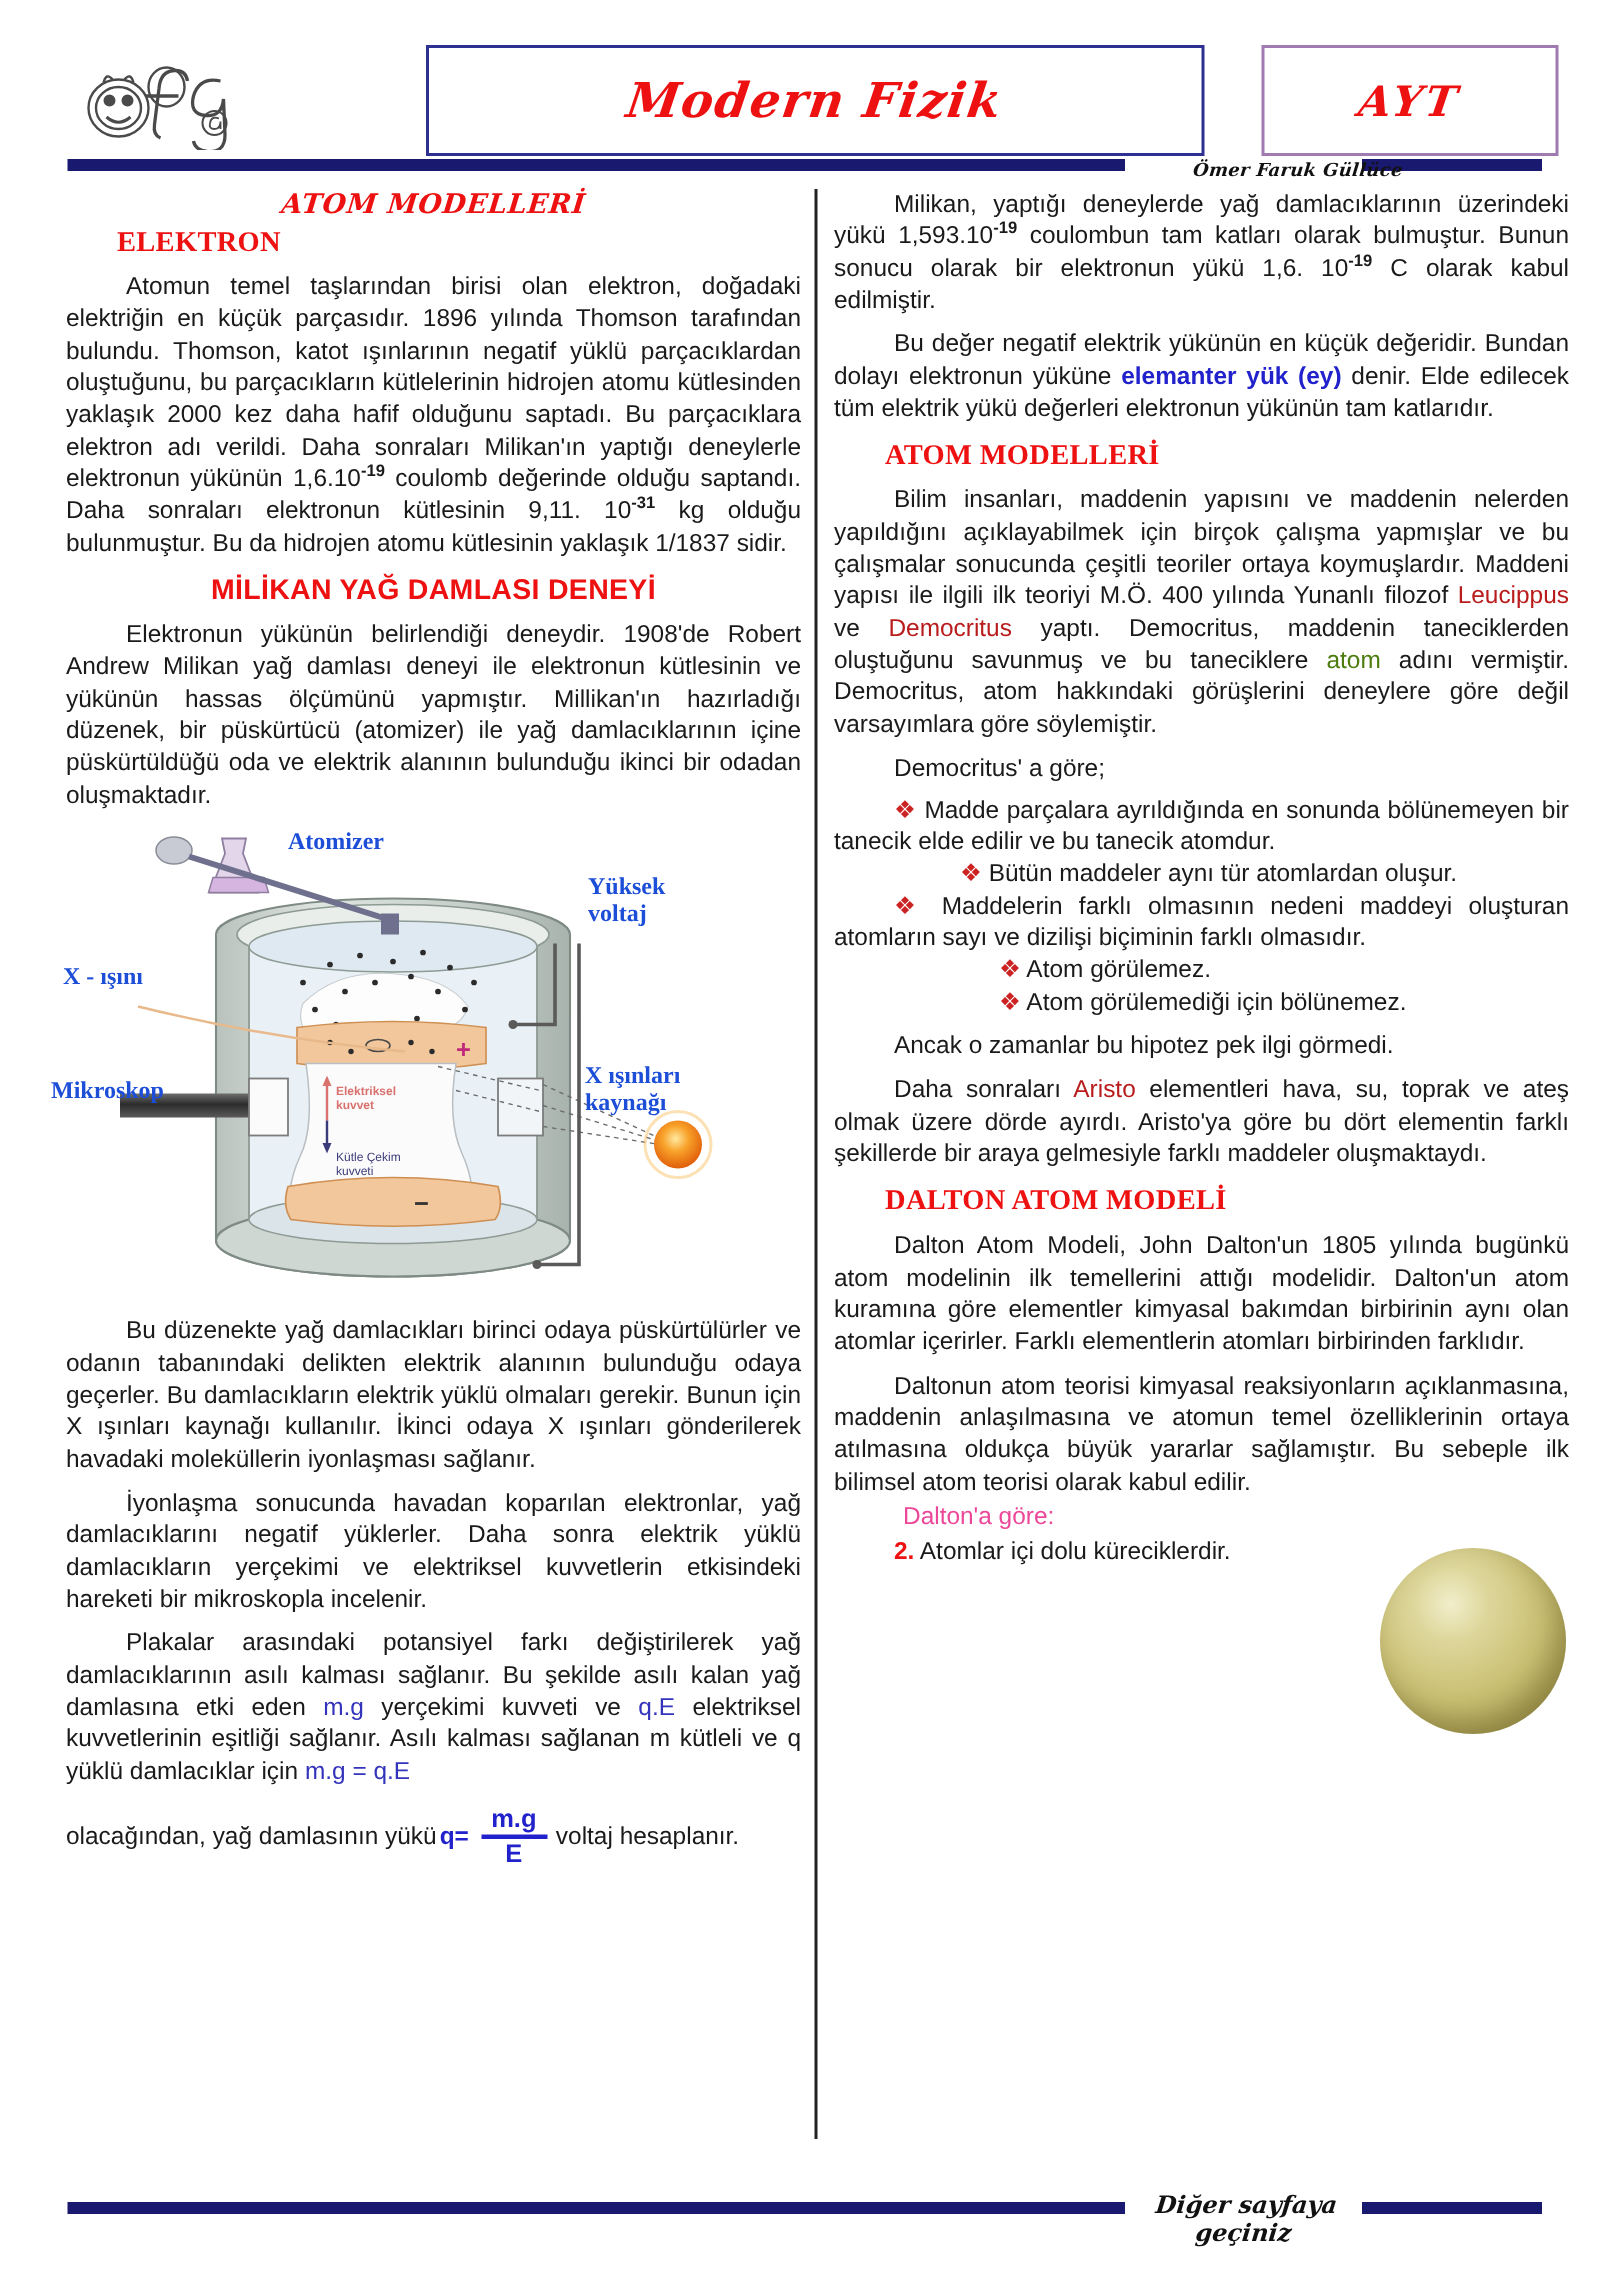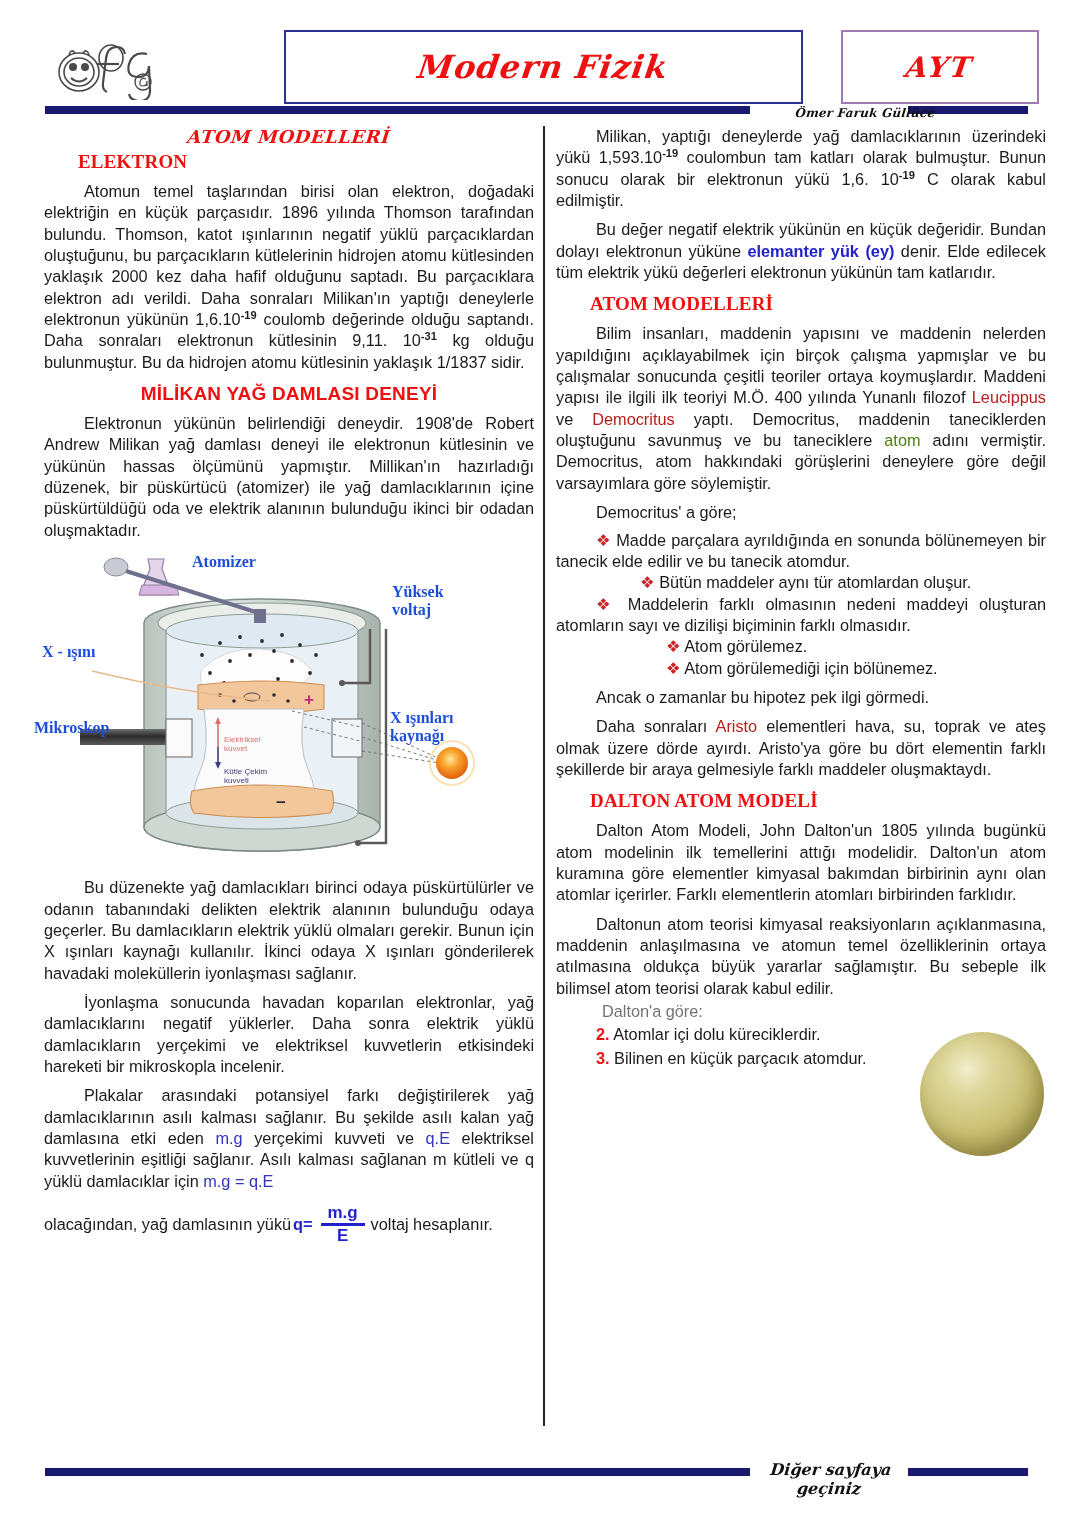"Elektriksel" div.fig-lbl-sm { font-weight: none -> bold; top: 184px -> 172px }
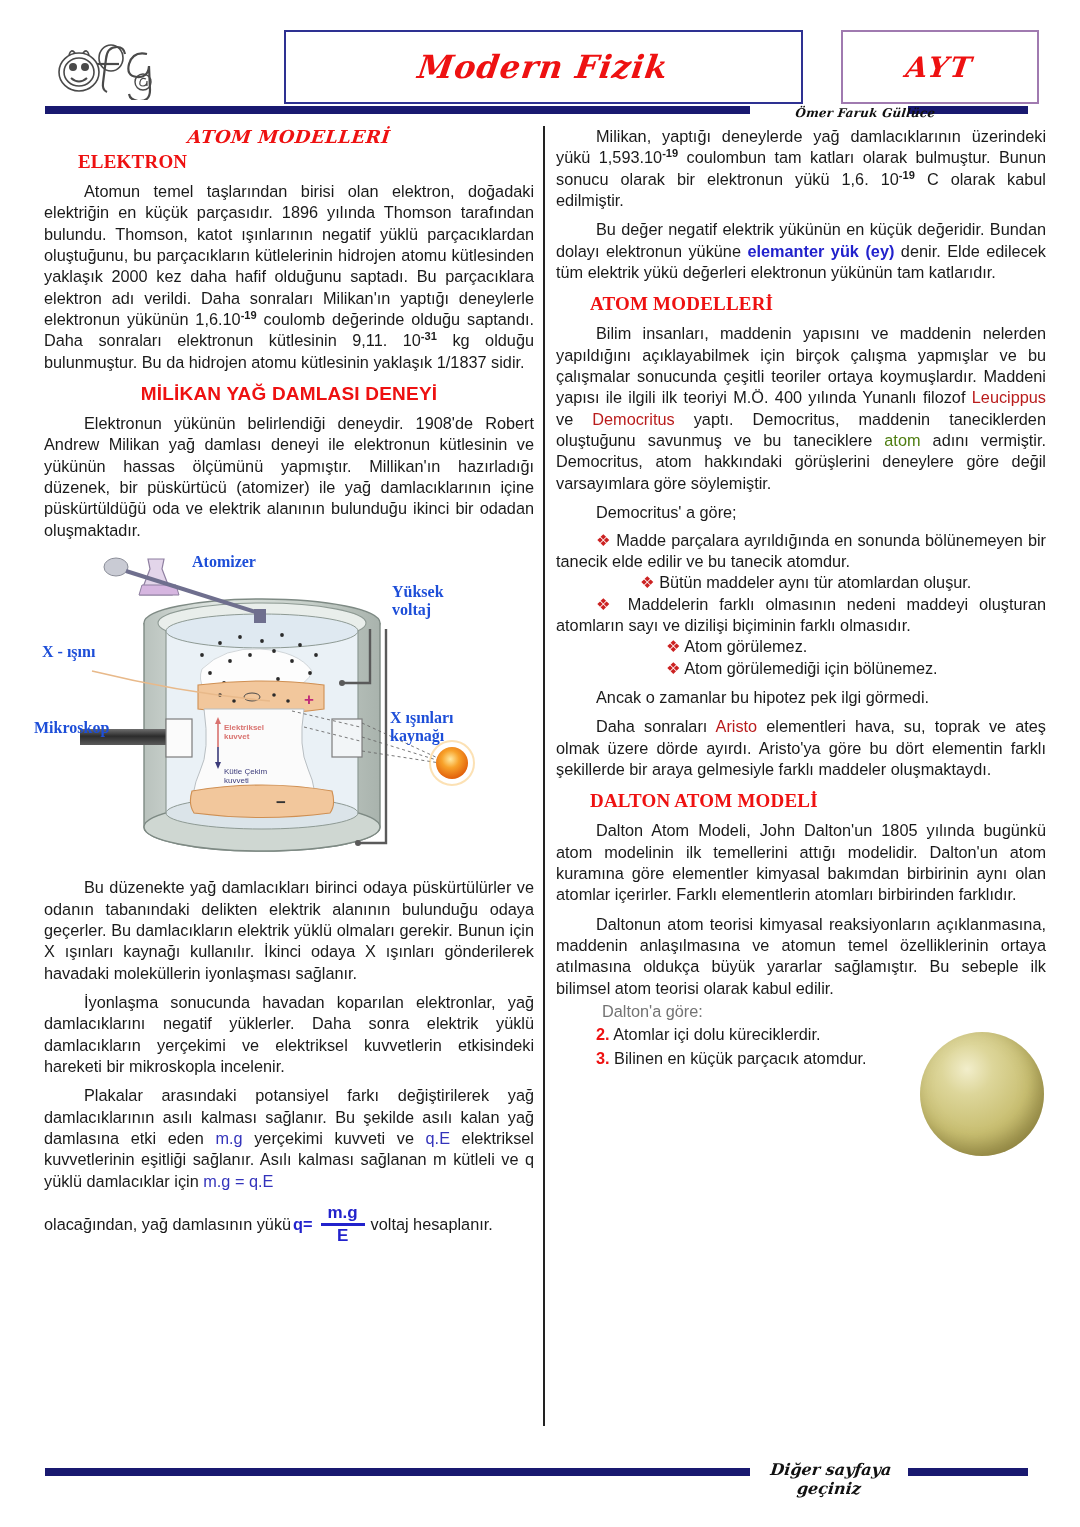"Dalton'a göre:" p.body { color: #737373 -> #ec4899 }
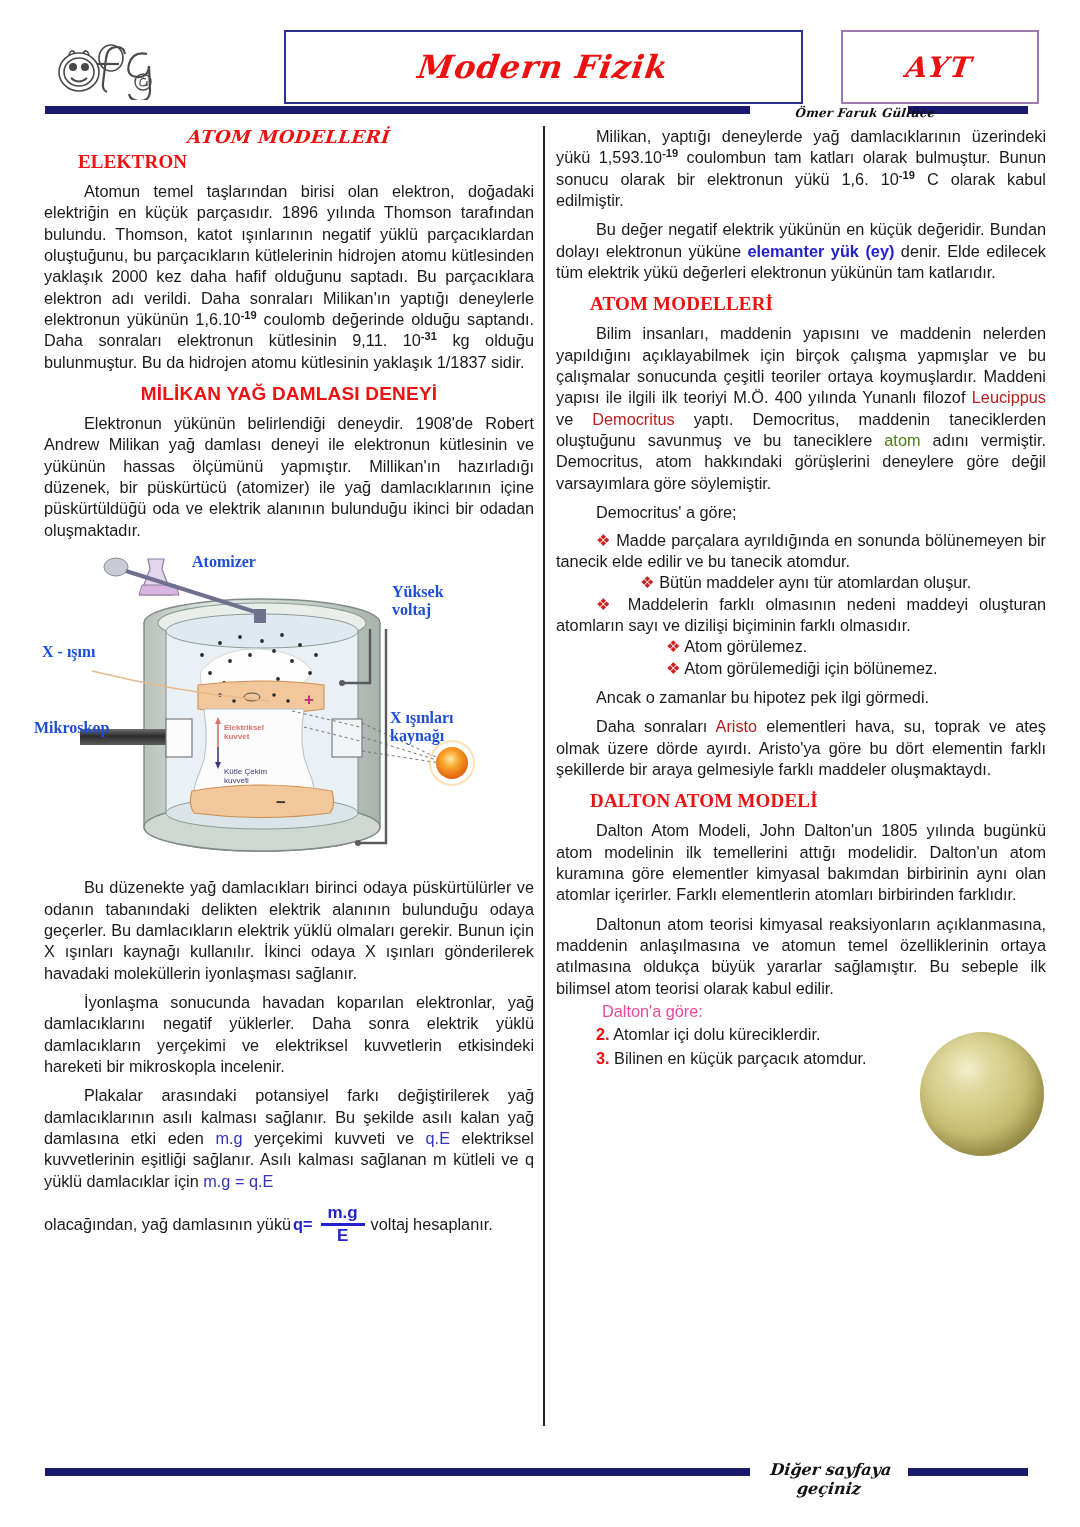"3. Bilinen en küçük parçacık" p.body { html: <p><span>3.</span><span> Bilinen en küçük parçacık atomdur.</span></p> -> none }
